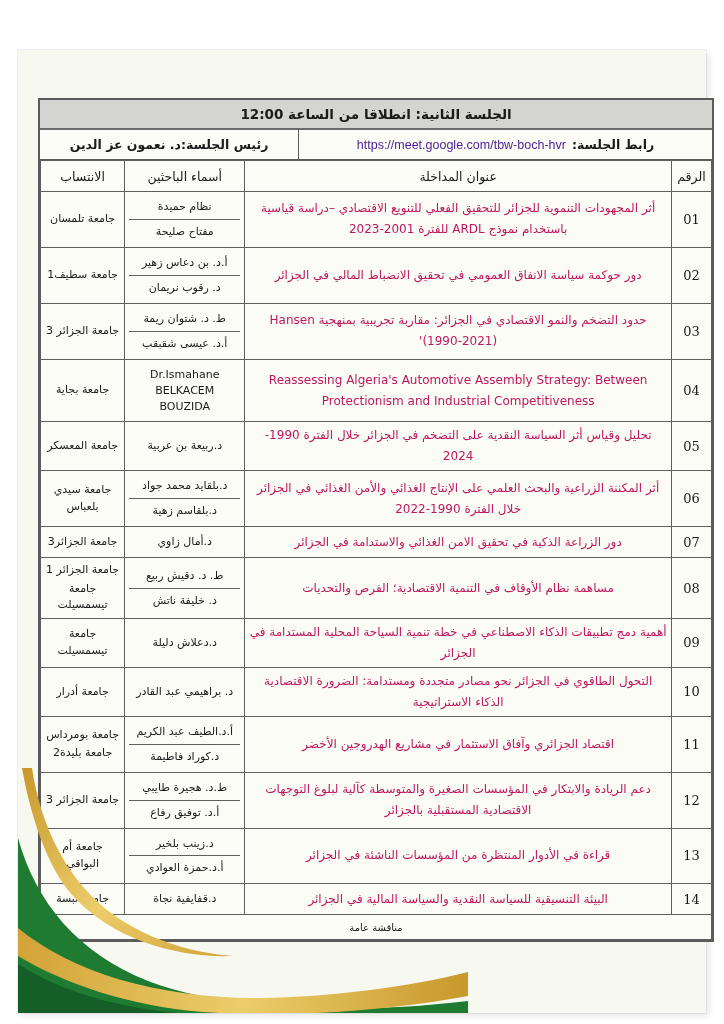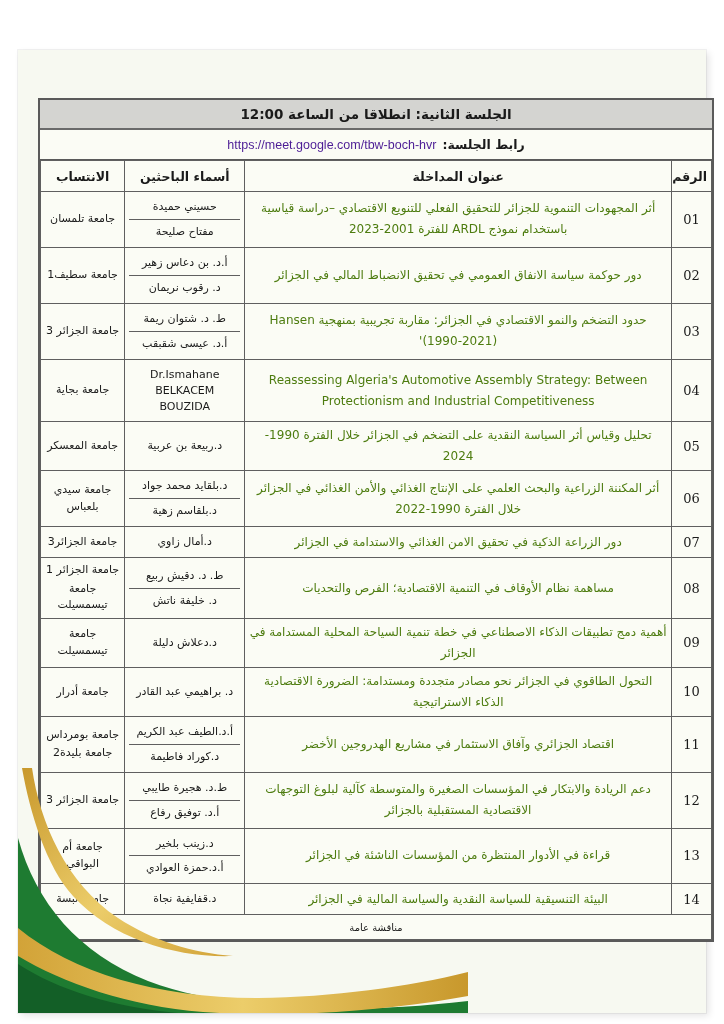"رئيس الجلسة:د. نعمون عز الدين" div.chair { html: none -> <div>رئيس الجلسة:د. نعمون عز الدين</div> }
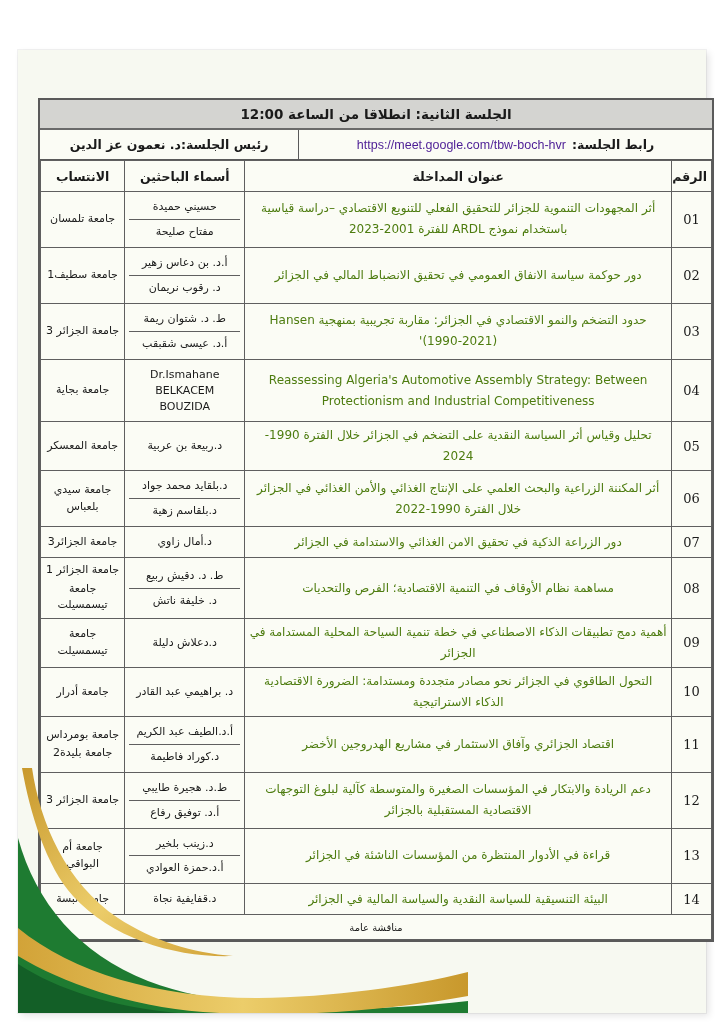"الانتساب" table.grid thead th { font-weight: bold -> normal }
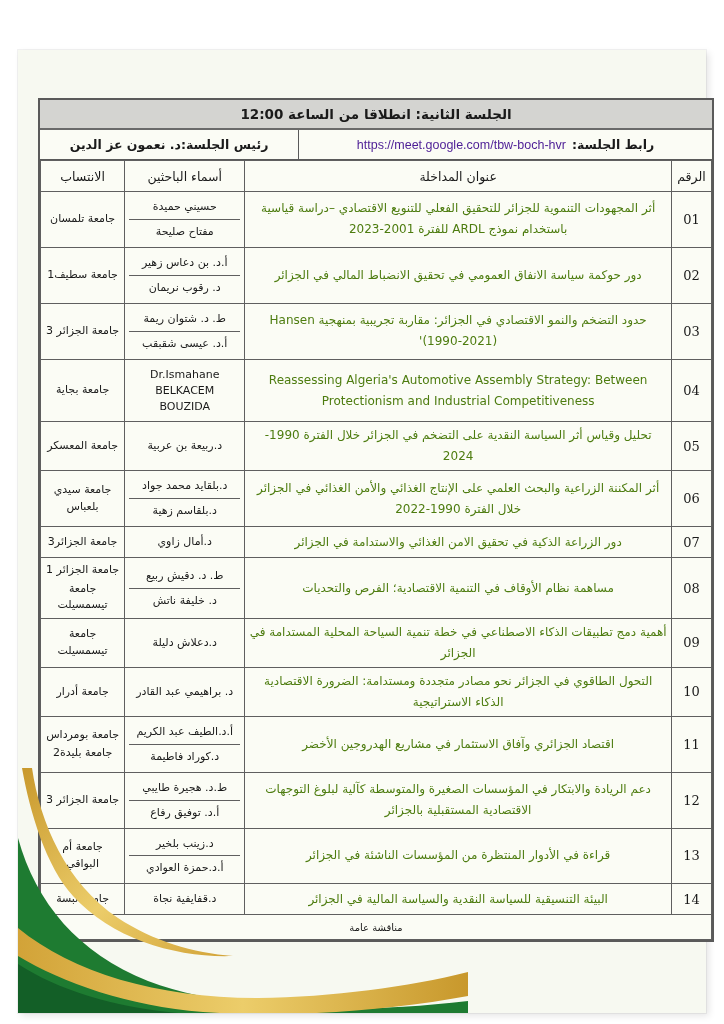"حسيني حميدة" div.name { text: حسيني -> نظام }
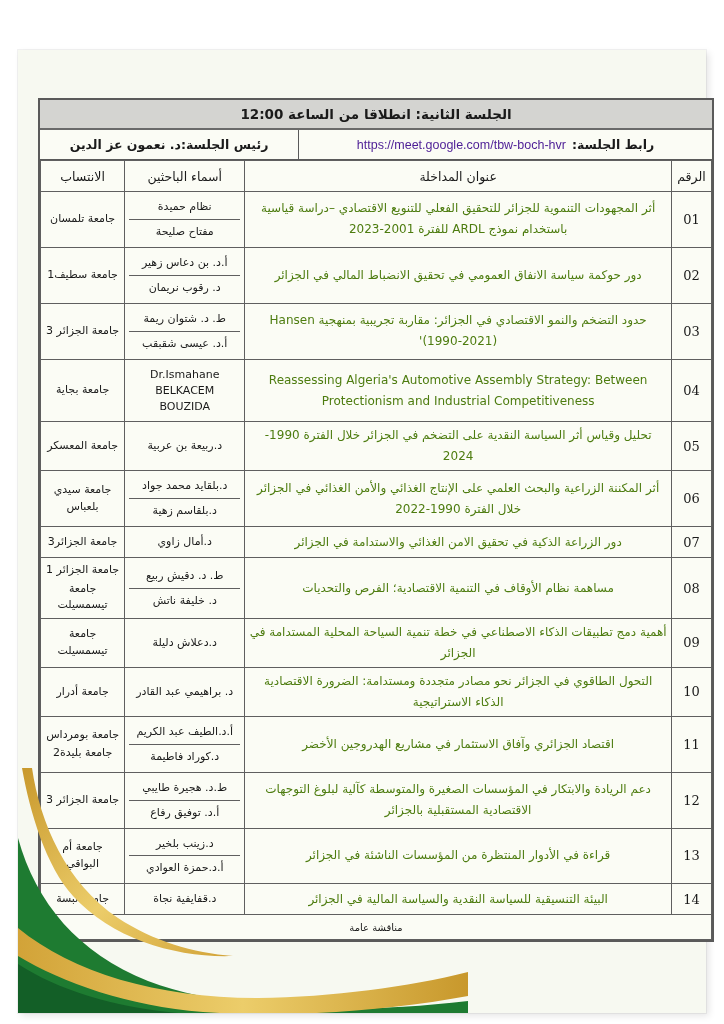"أثر المجهودات التنموية للجزائر للتحقيق" td.title { color: #4d7c0f -> #be185d }
